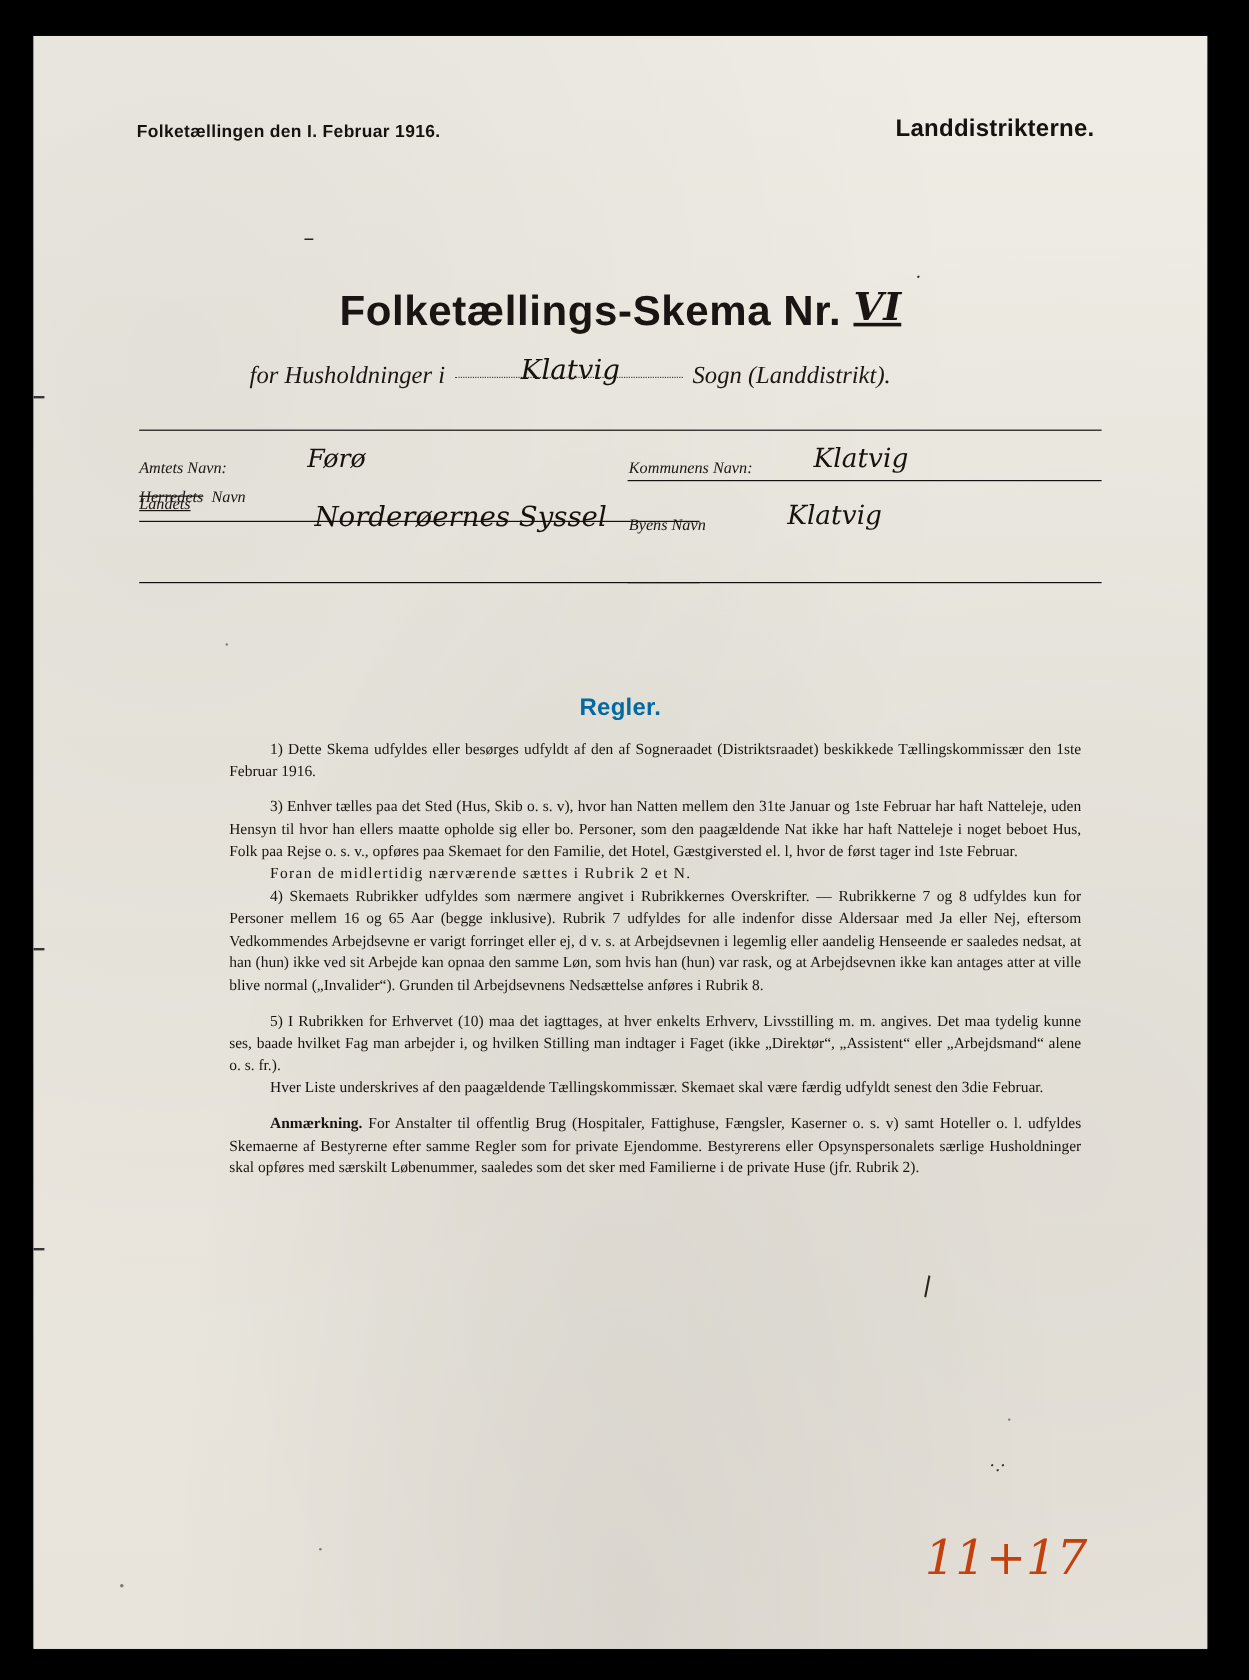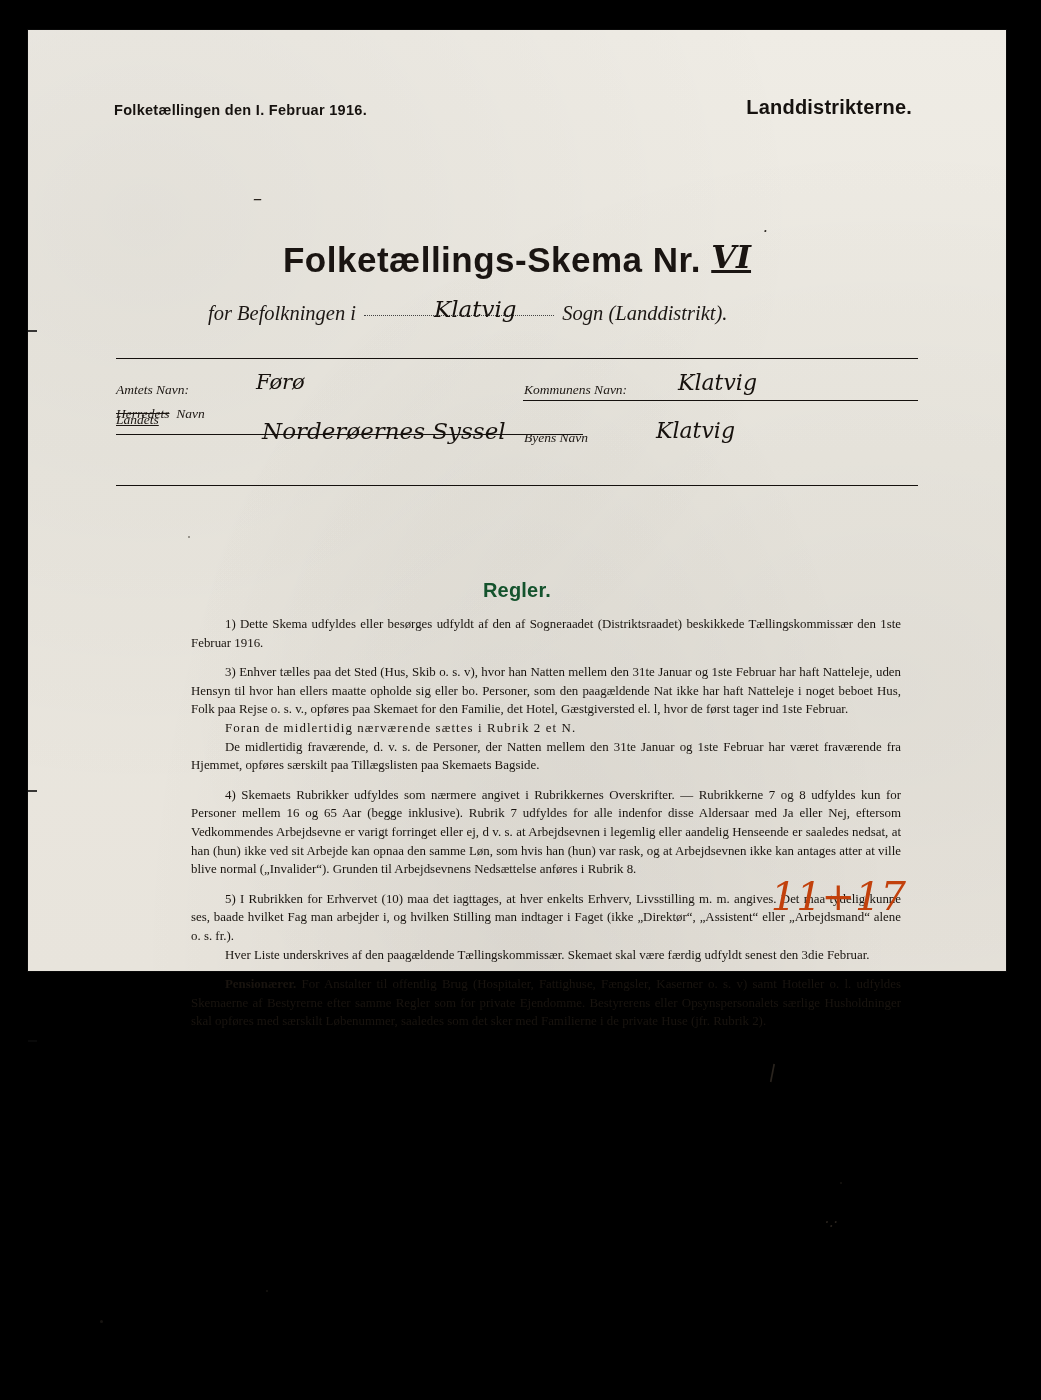"Folketællingen den I. Februar 1916." .page { height: 941px -> 1344px }
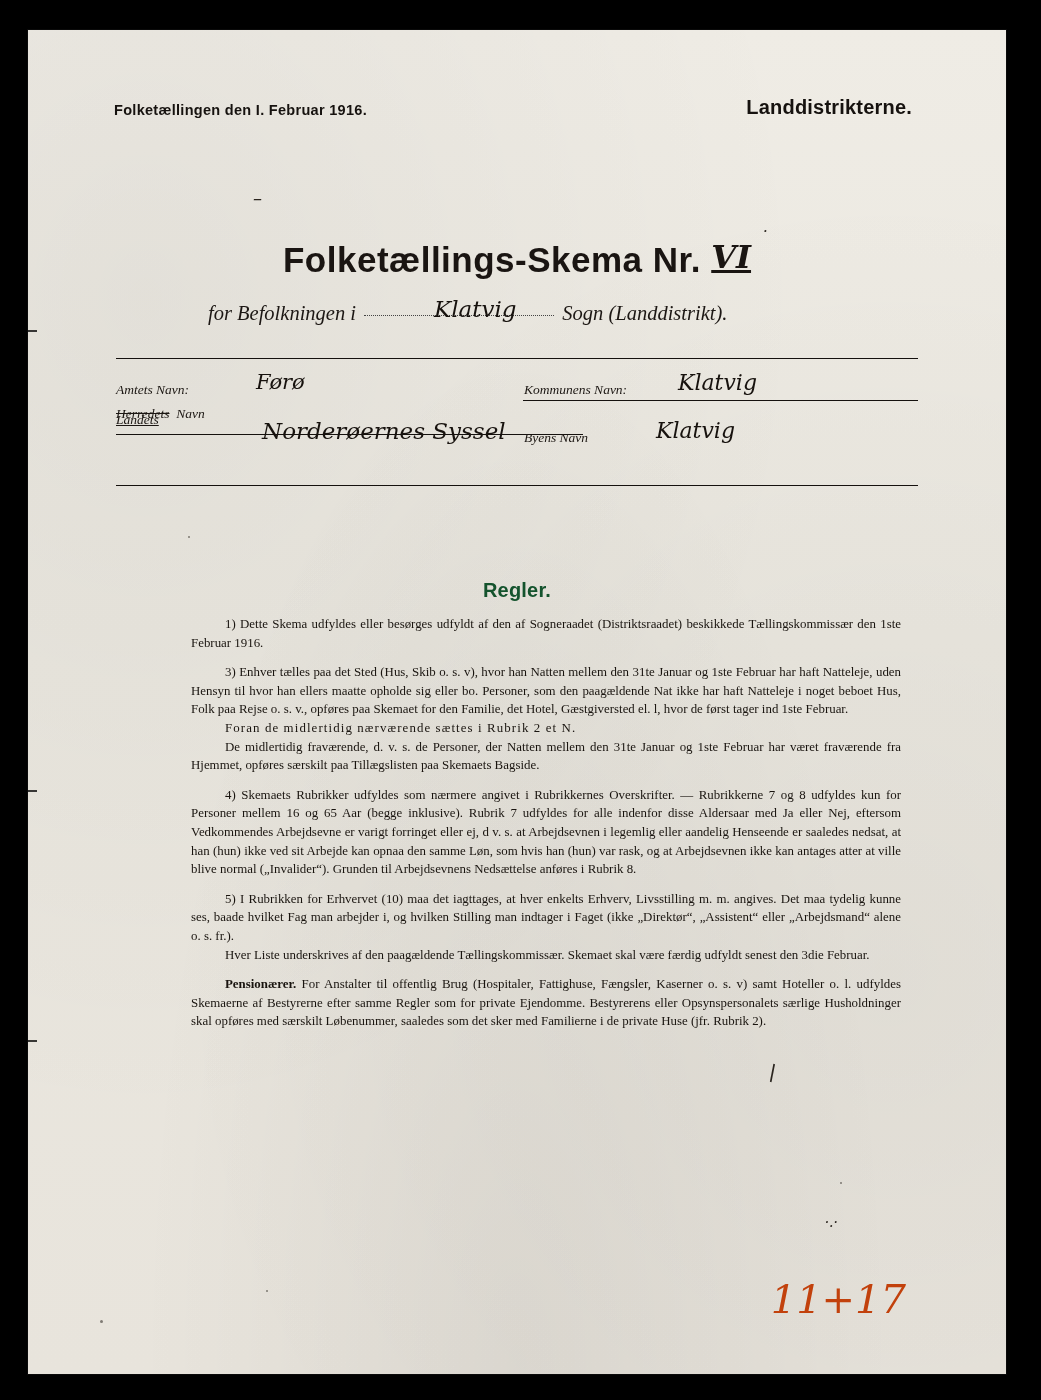"for Befolkningen i" span { text: Befolkningen -> Husholdninger }
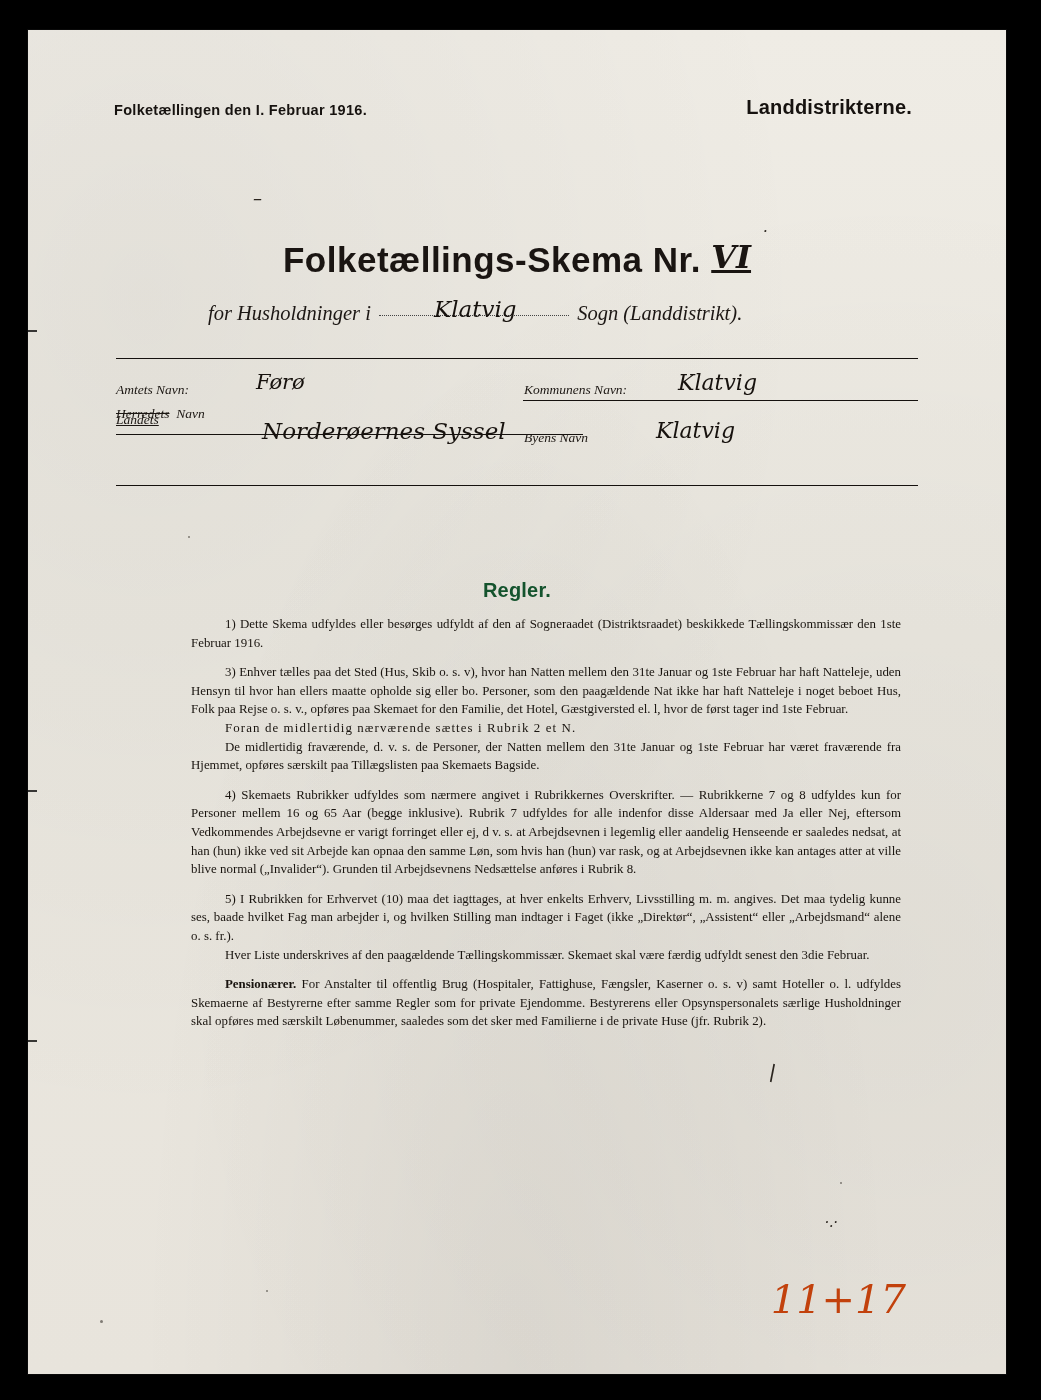"Regler." .regler-hd { color: #14532d -> #0369a1 }
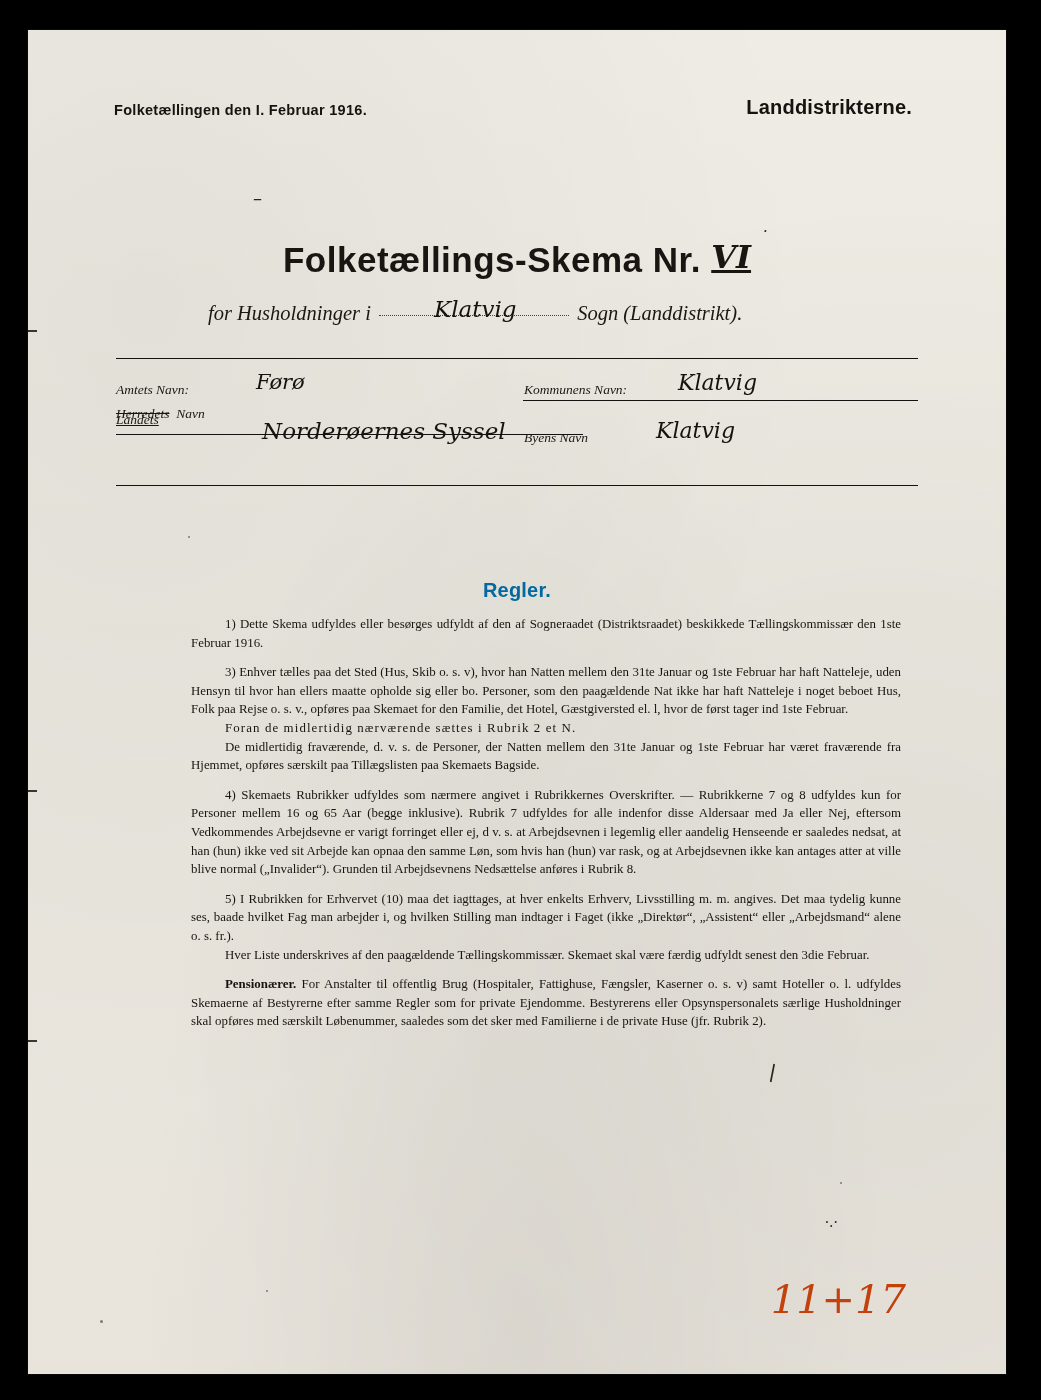"De midlertidig fraværende, d. v." p.ind { html: <p>De midlertidig fraværende, d. v. s. de Personer, der Natten mellem den 31te Januar og 1ste Februar har været fraværende fra Hjemmet, opføres særskilt paa Tillægslisten paa Skemaets Bagside.</p> -> none }
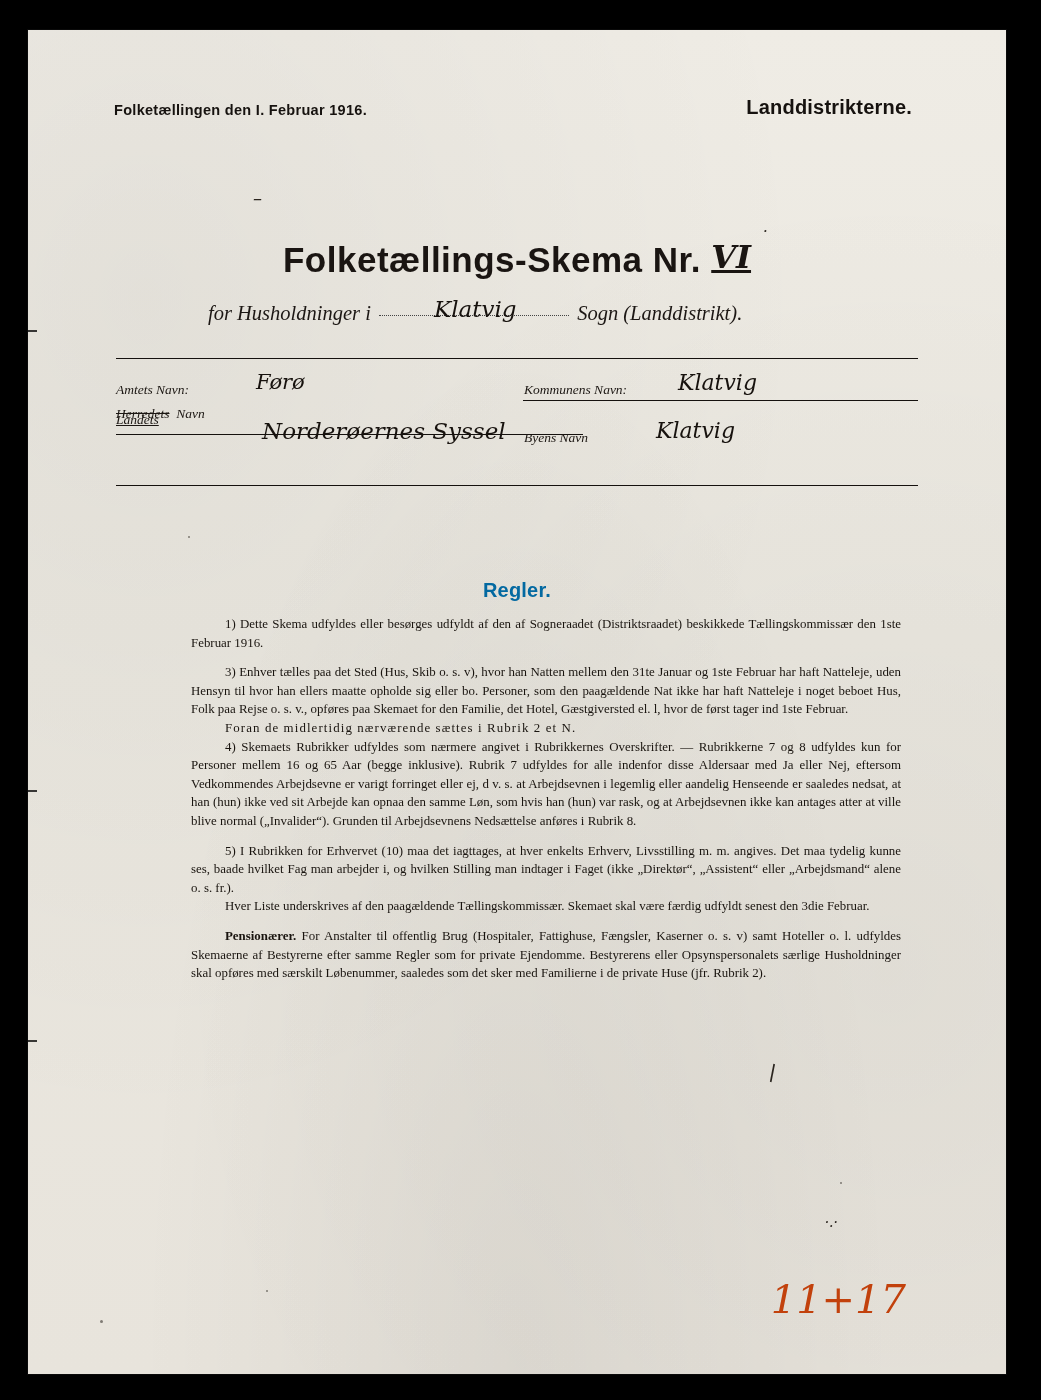"Pensionærer." b { text: Pensionærer -> Anmærkning }
